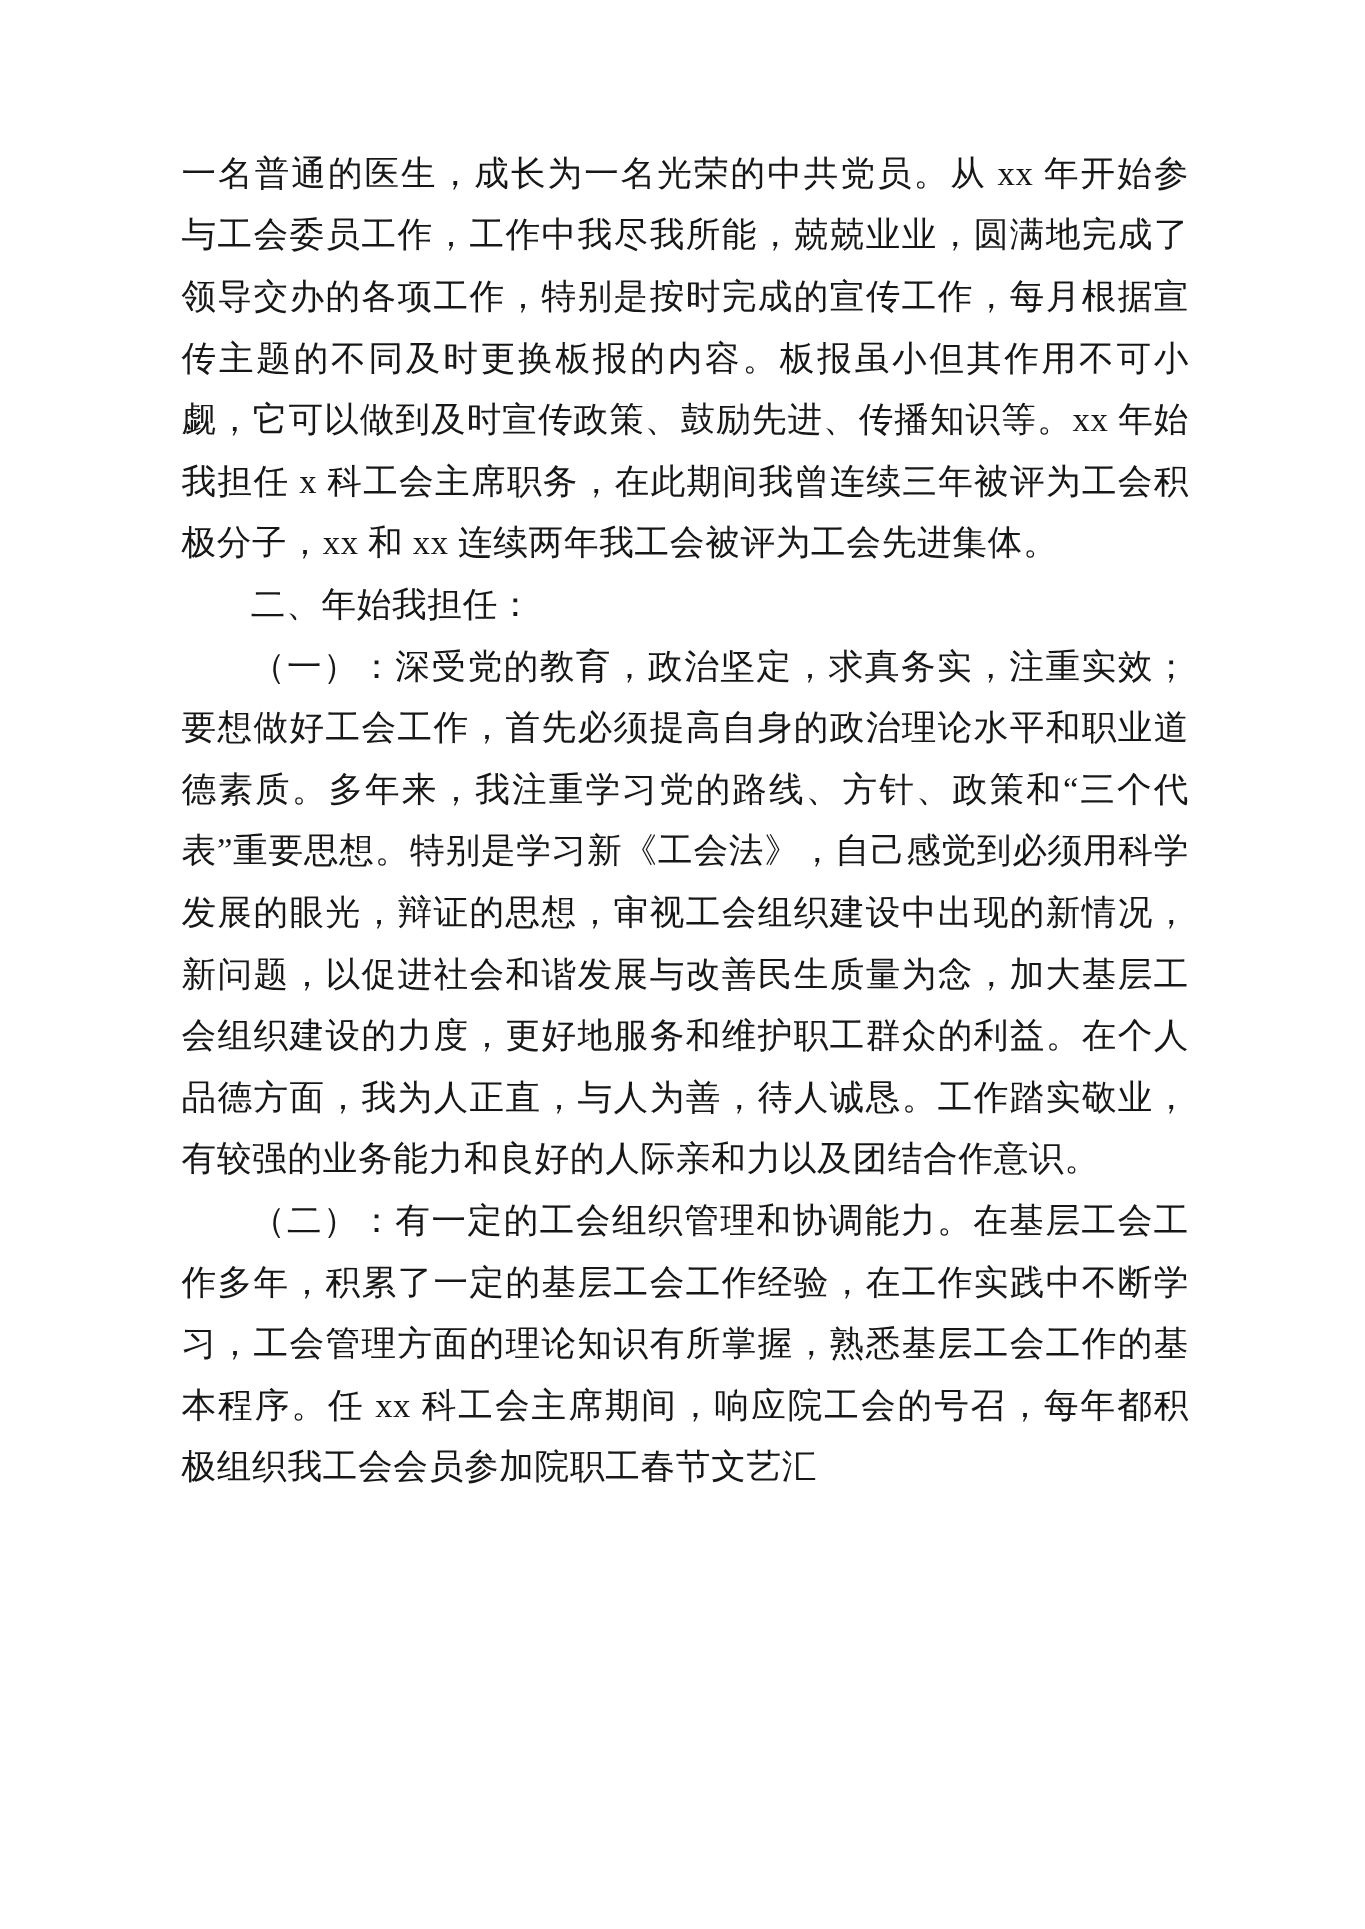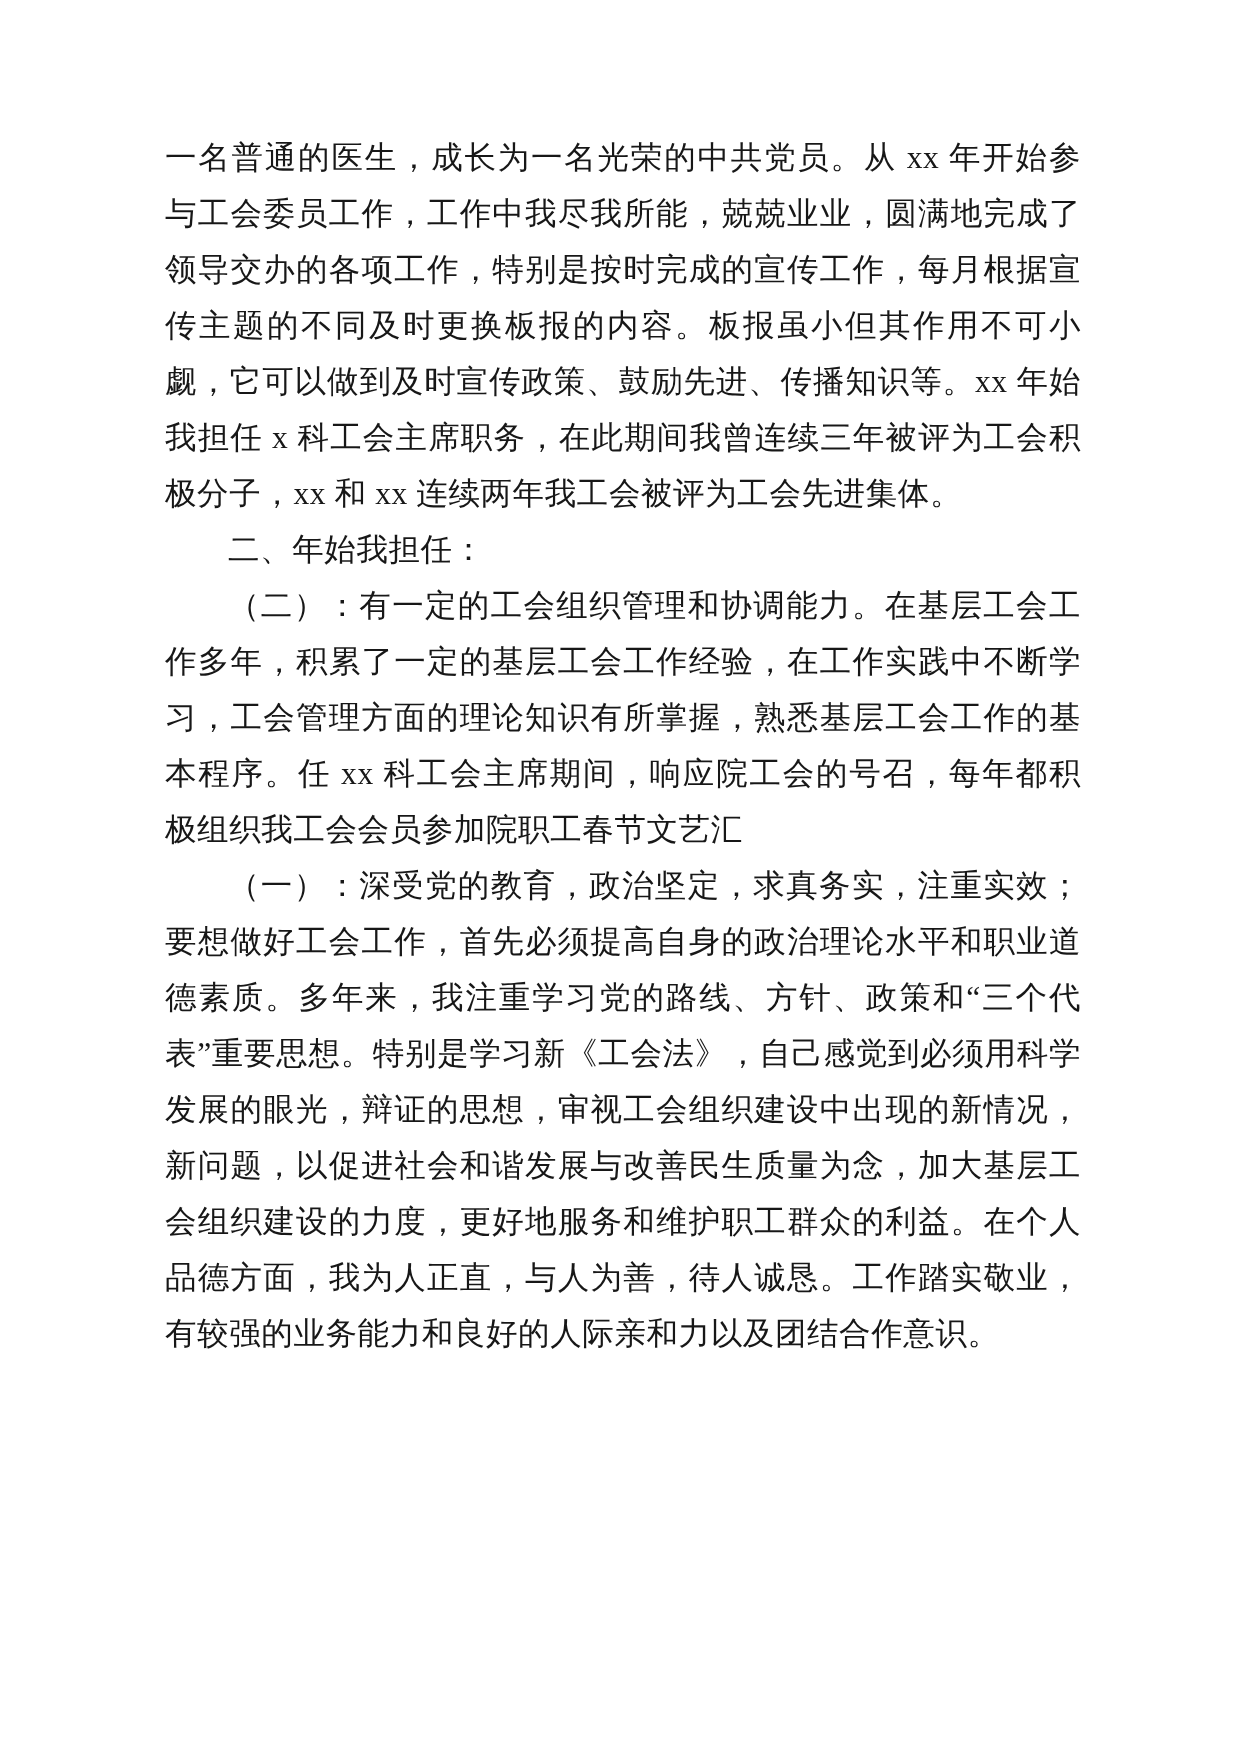"（二）：有一定的工会组织管理和协调能力。在基层工会工作多年，积累了一定的基层工会" p.para { order: before "（一）：深受党的教育，政治坚定，求真务实，注重实效；要想做好工会工作，首先必须提" -> after "（一）：深受党的教育，政治坚定，求真务实，注重实效；要想做好工会工作，首先必须提" }
